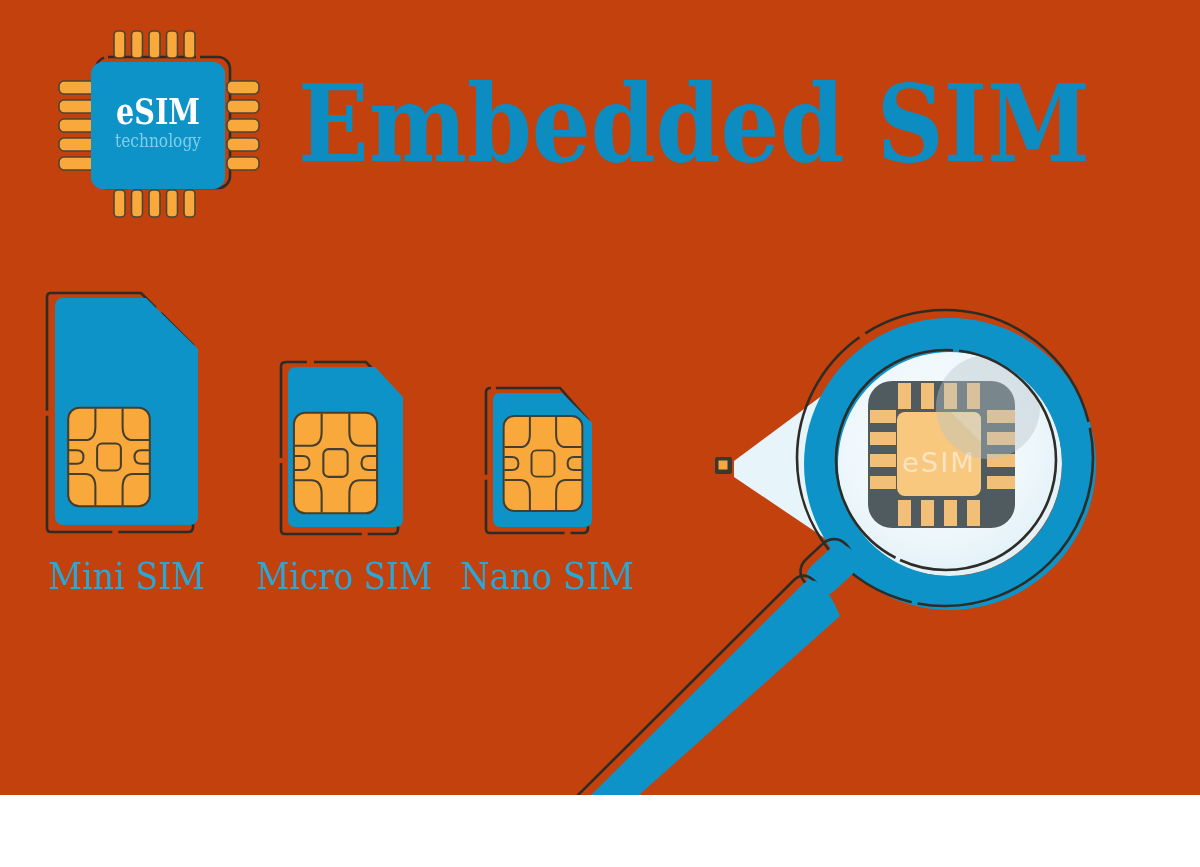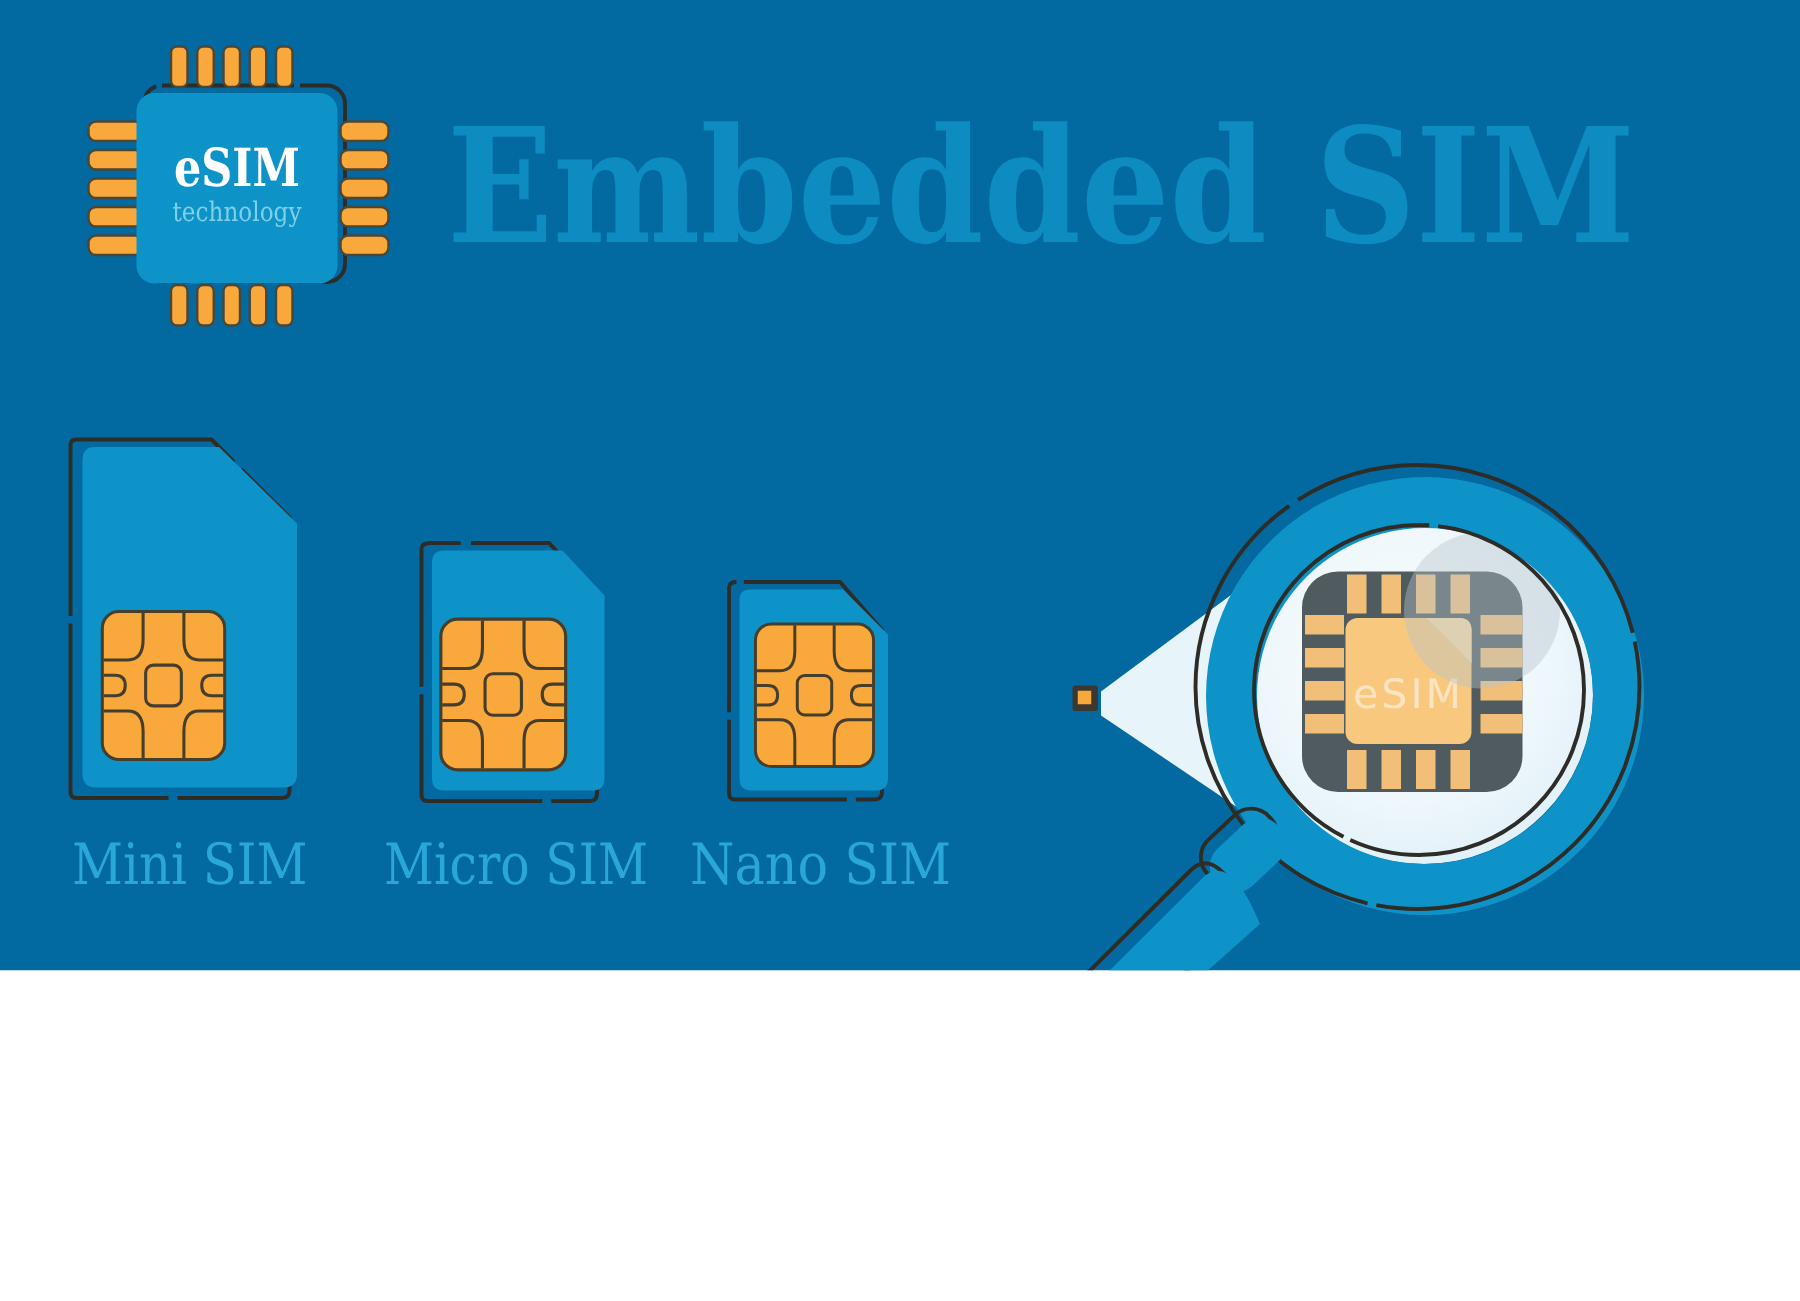"eSIM" .canvas { background: #0369a1 -> #c2410c; height: 647px -> 795px }
